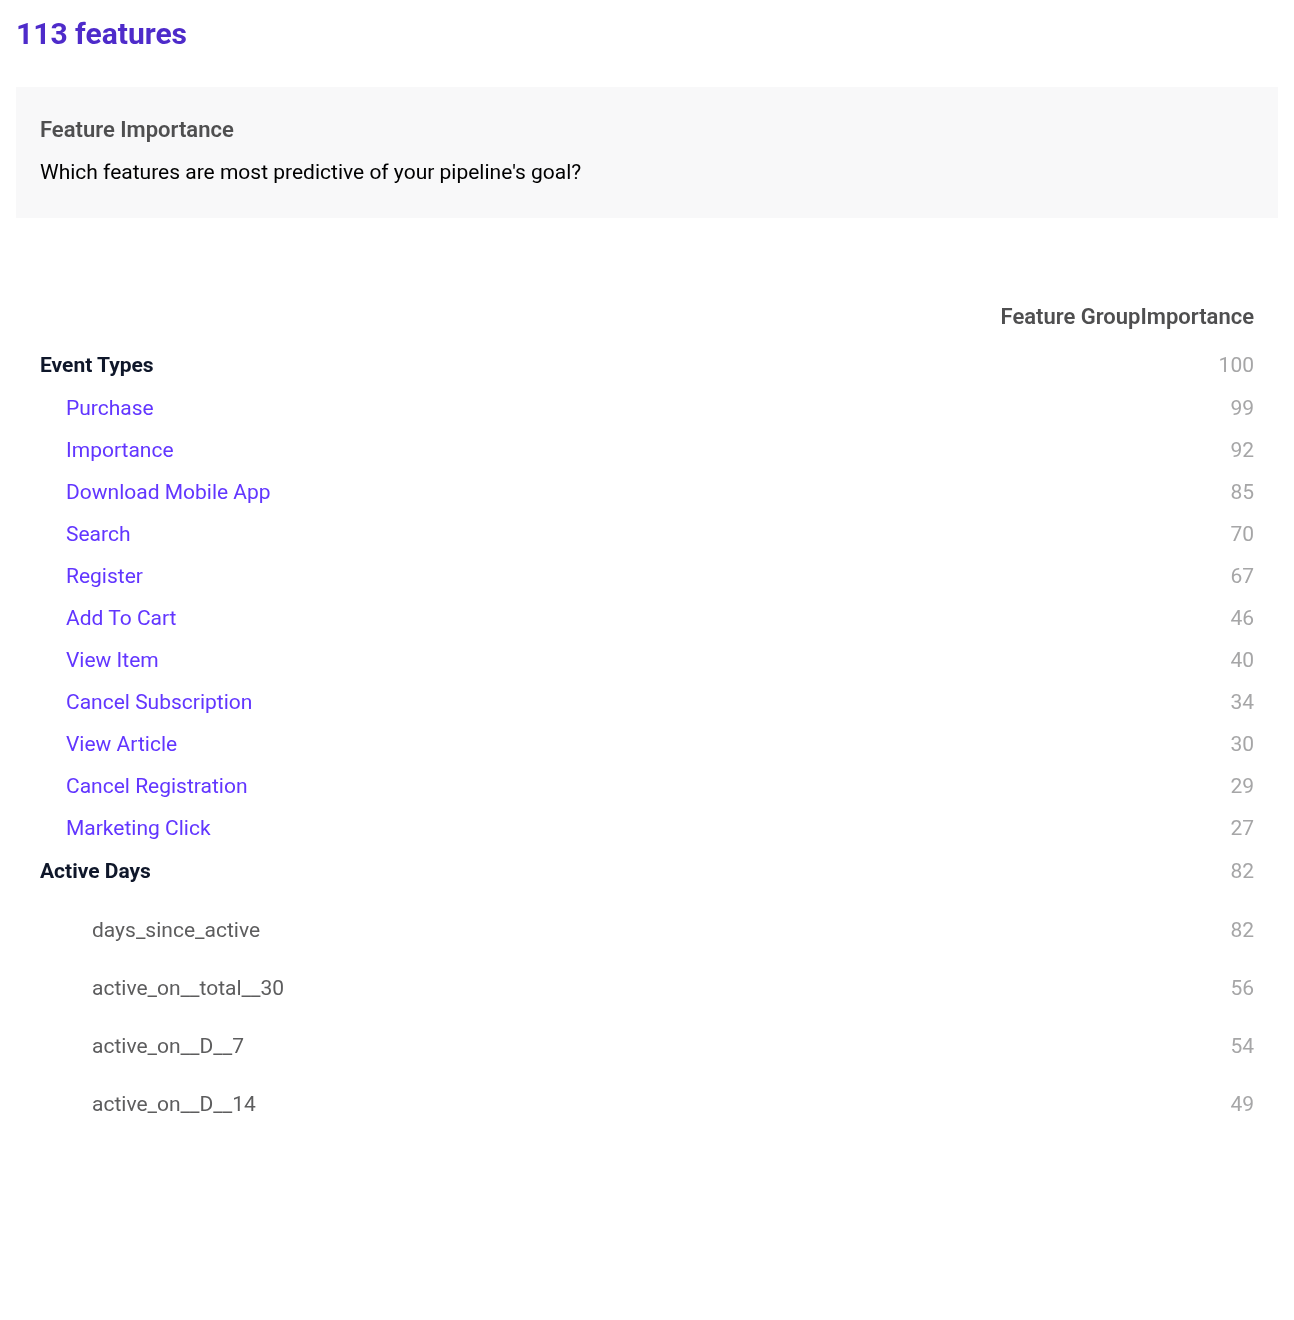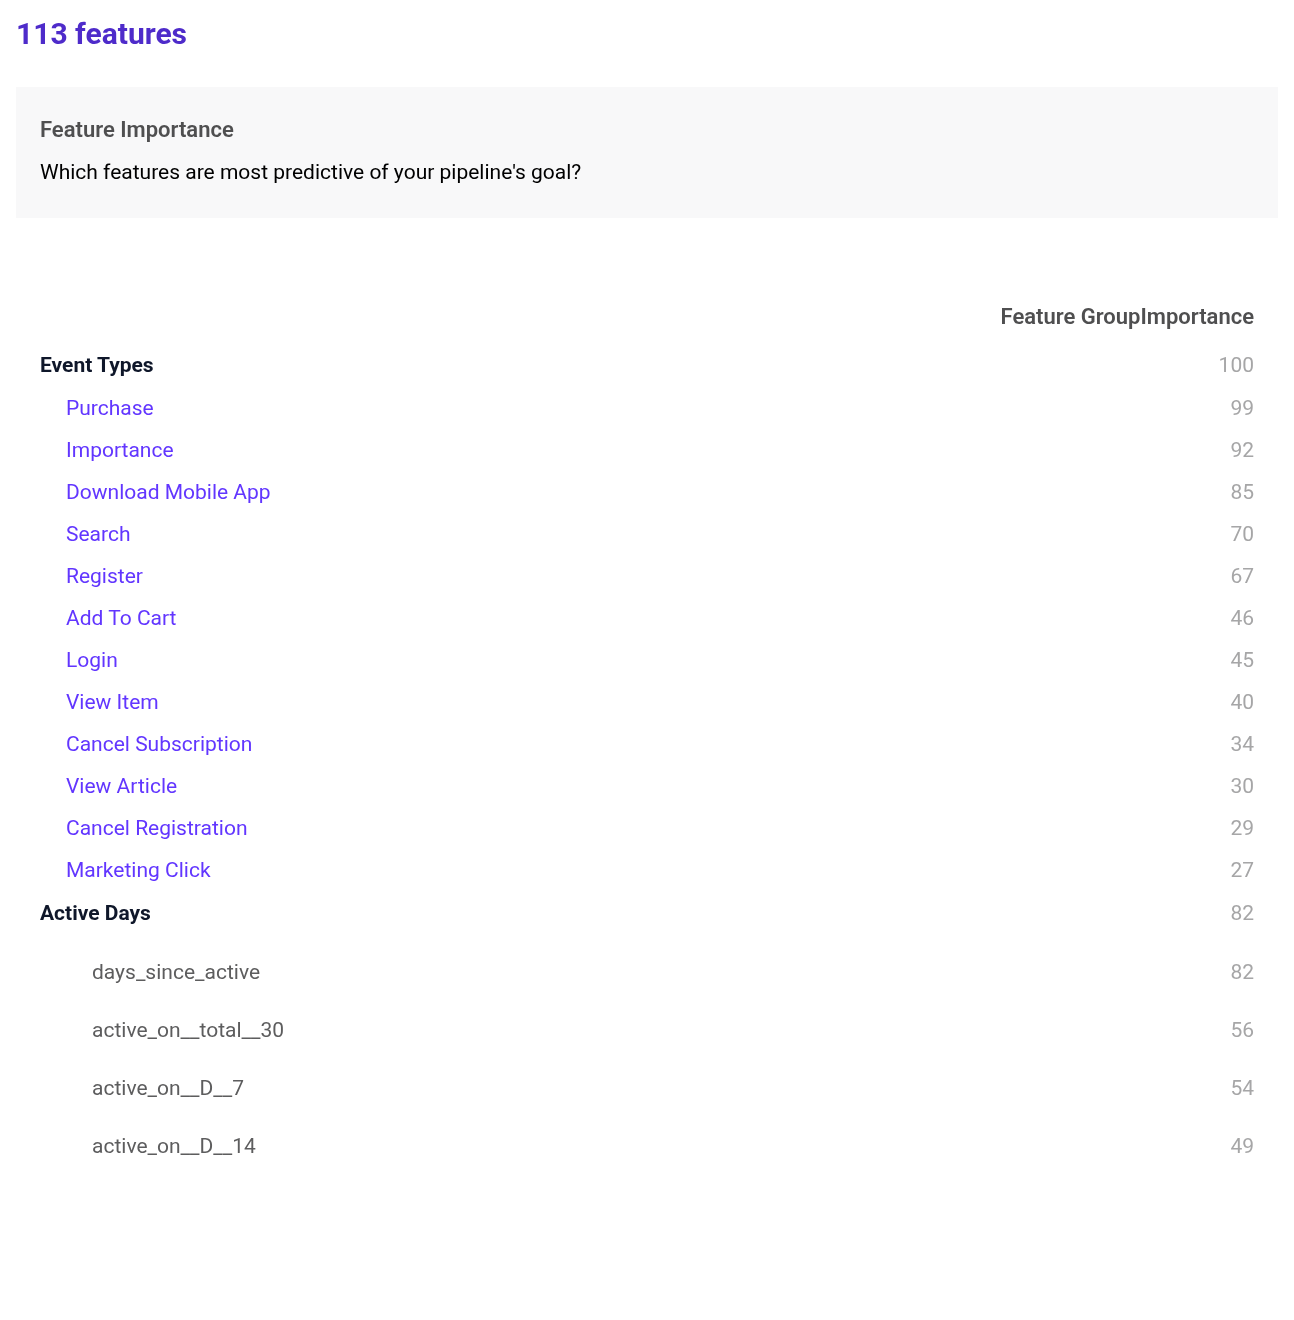"Login" div.item-row { html: <div> <div>Login</div> <div>45</div> </div> -> none }
